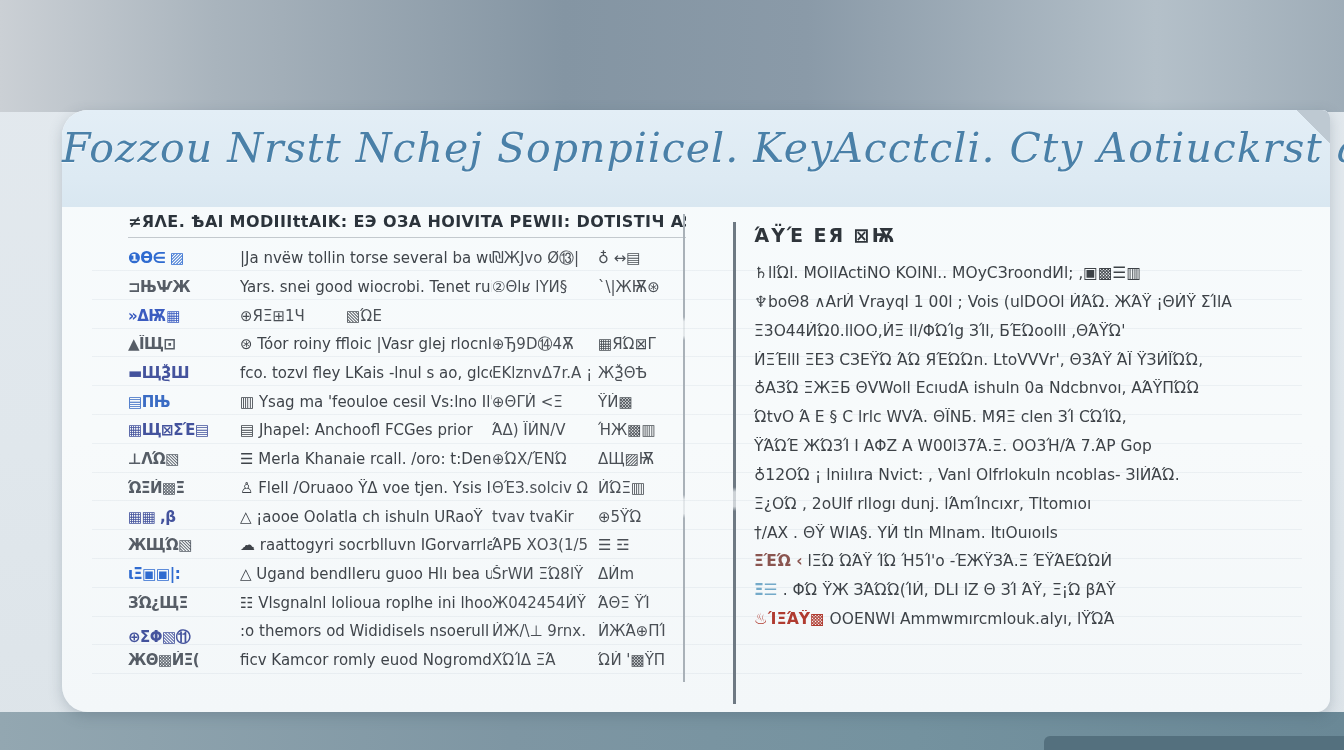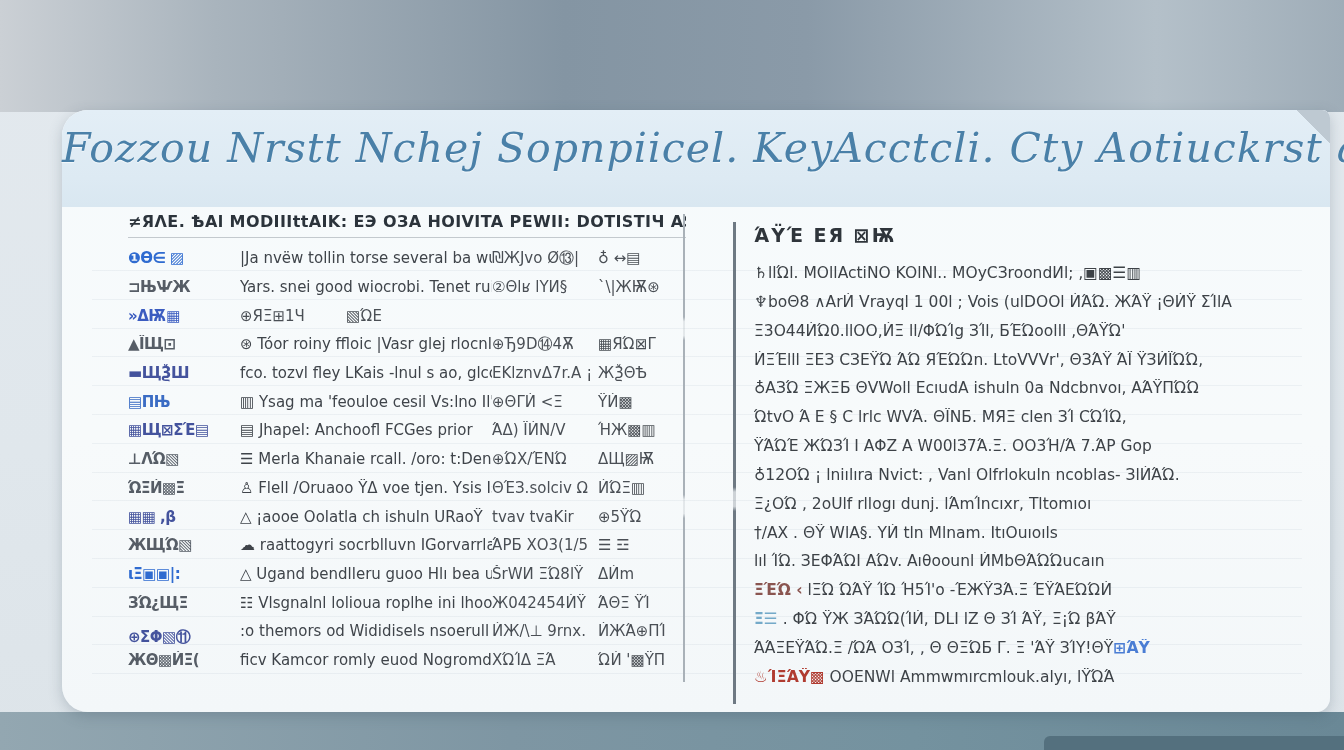"lıl ΊΏ. ЗΕΦΆΏΙ ΑΏv. Aıθoounl" div.pline { html: <div><span></span><span>lıl ΊΏ. ЗΕΦΆΏΙ ΑΏv. Aıθoounl ЍΜbΘΆΏΏucaın</span><span></span></div> -> none }
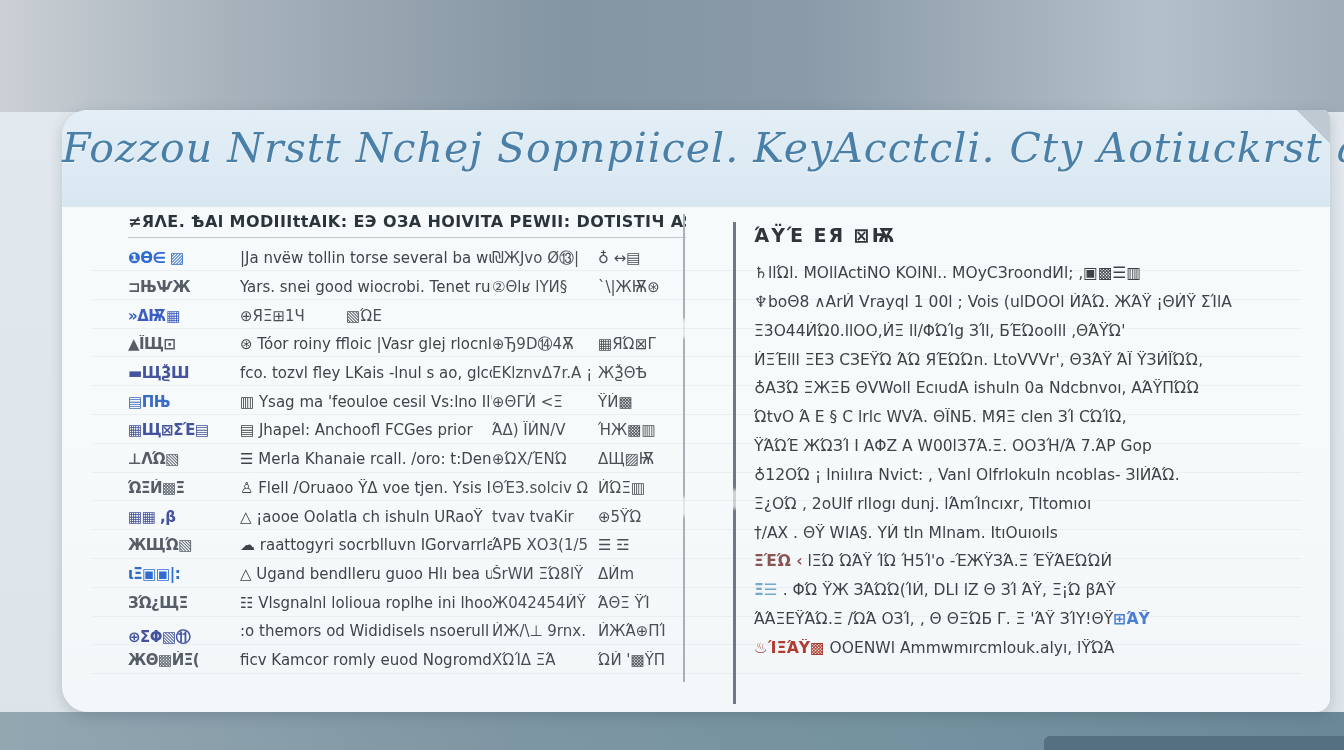"ΆΆΞΕΫΆΏ.Ξ /ΏΆ ΟЗΊ, ‚ Θ" div.pline { html: <div><span></span><span>ΆΆΞΕΫΆΏ.Ξ /ΏΆ ΟЗΊ, ‚ Θ ΘΞΏБ Γ. Ξ 'ΆΫ ЗΊΥ!ΘΫ</span><span>⊞ΆΫ</span></div> -> none }
